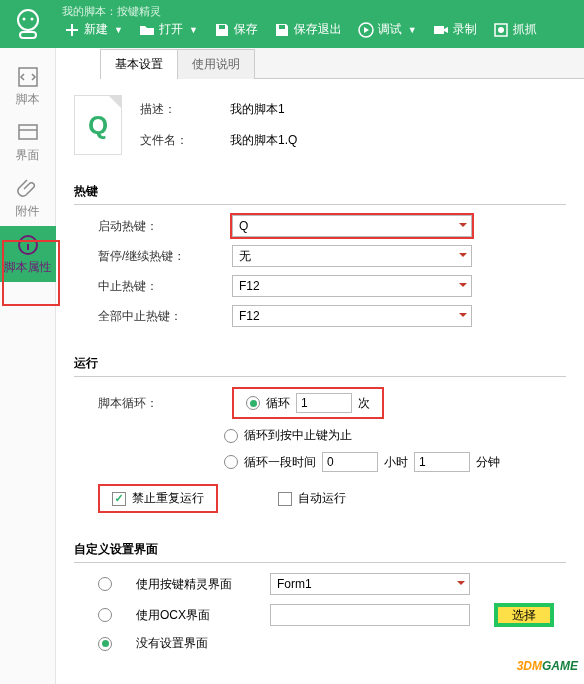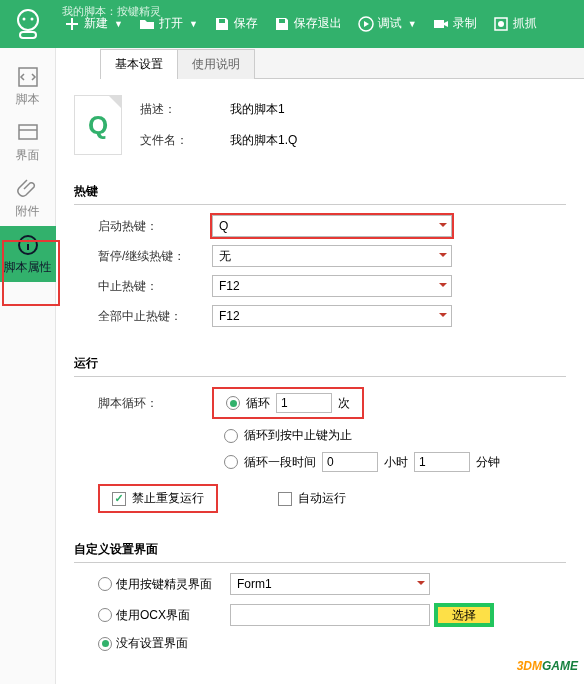"新建" .toolbar { padding-bottom: 12px -> 6px }
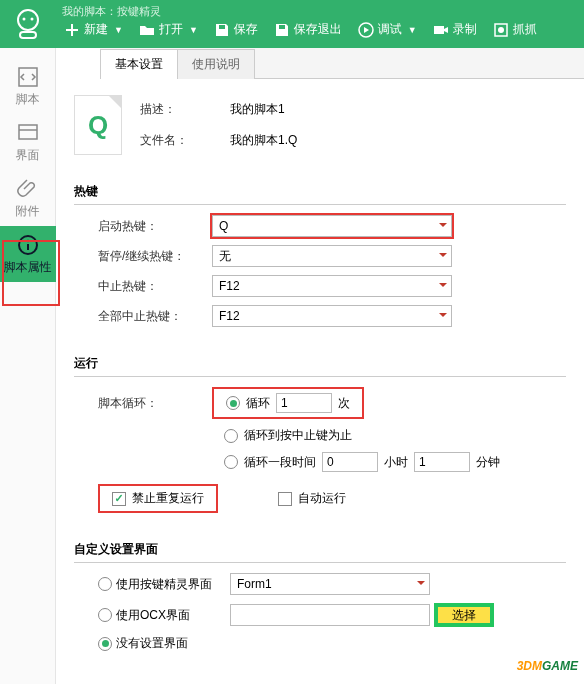"启动热键：" .form-row { gap: 4px -> 24px }
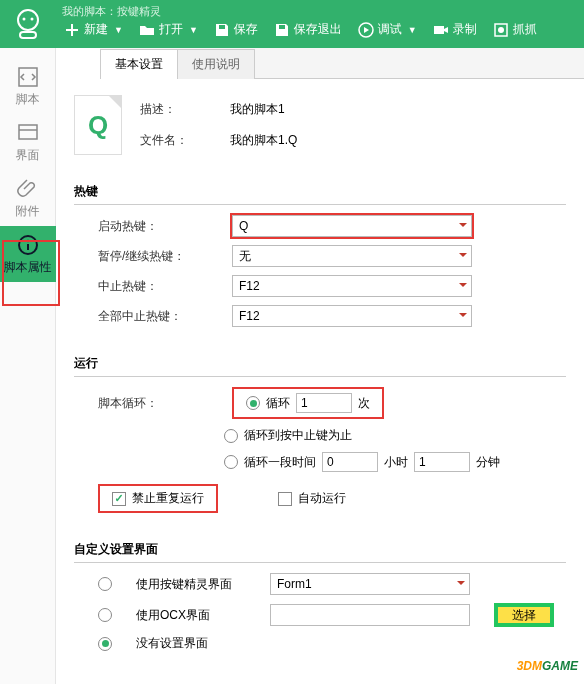"脚本属性" .side-item.active { color: #0f172a -> #701a75 }
